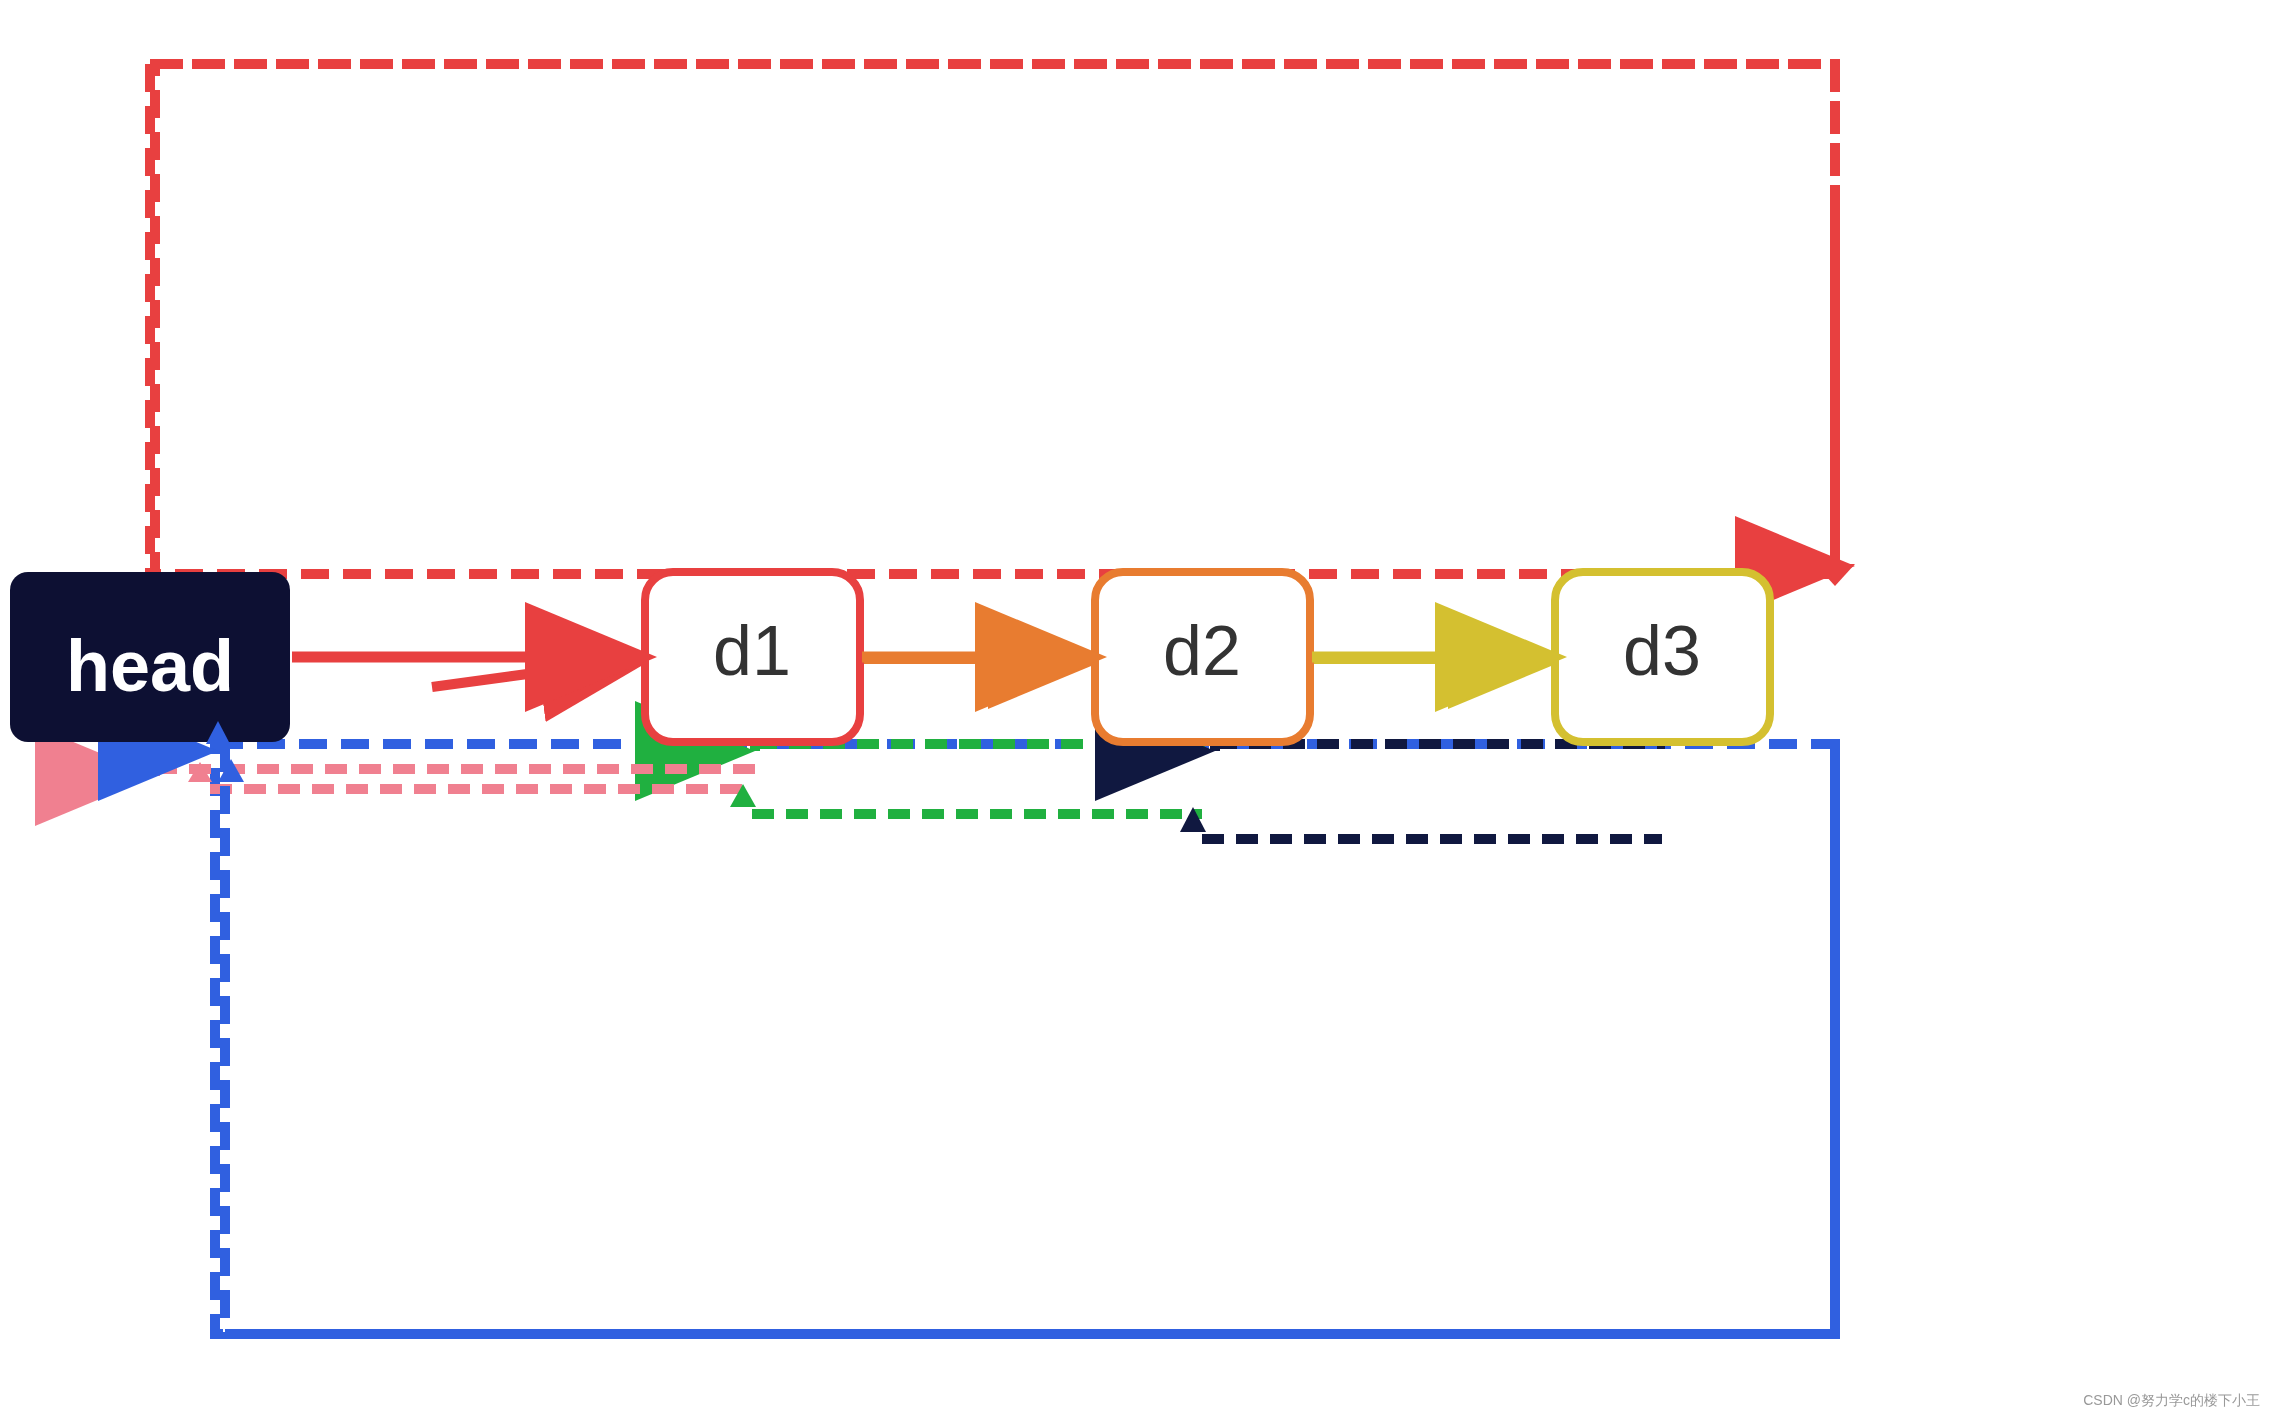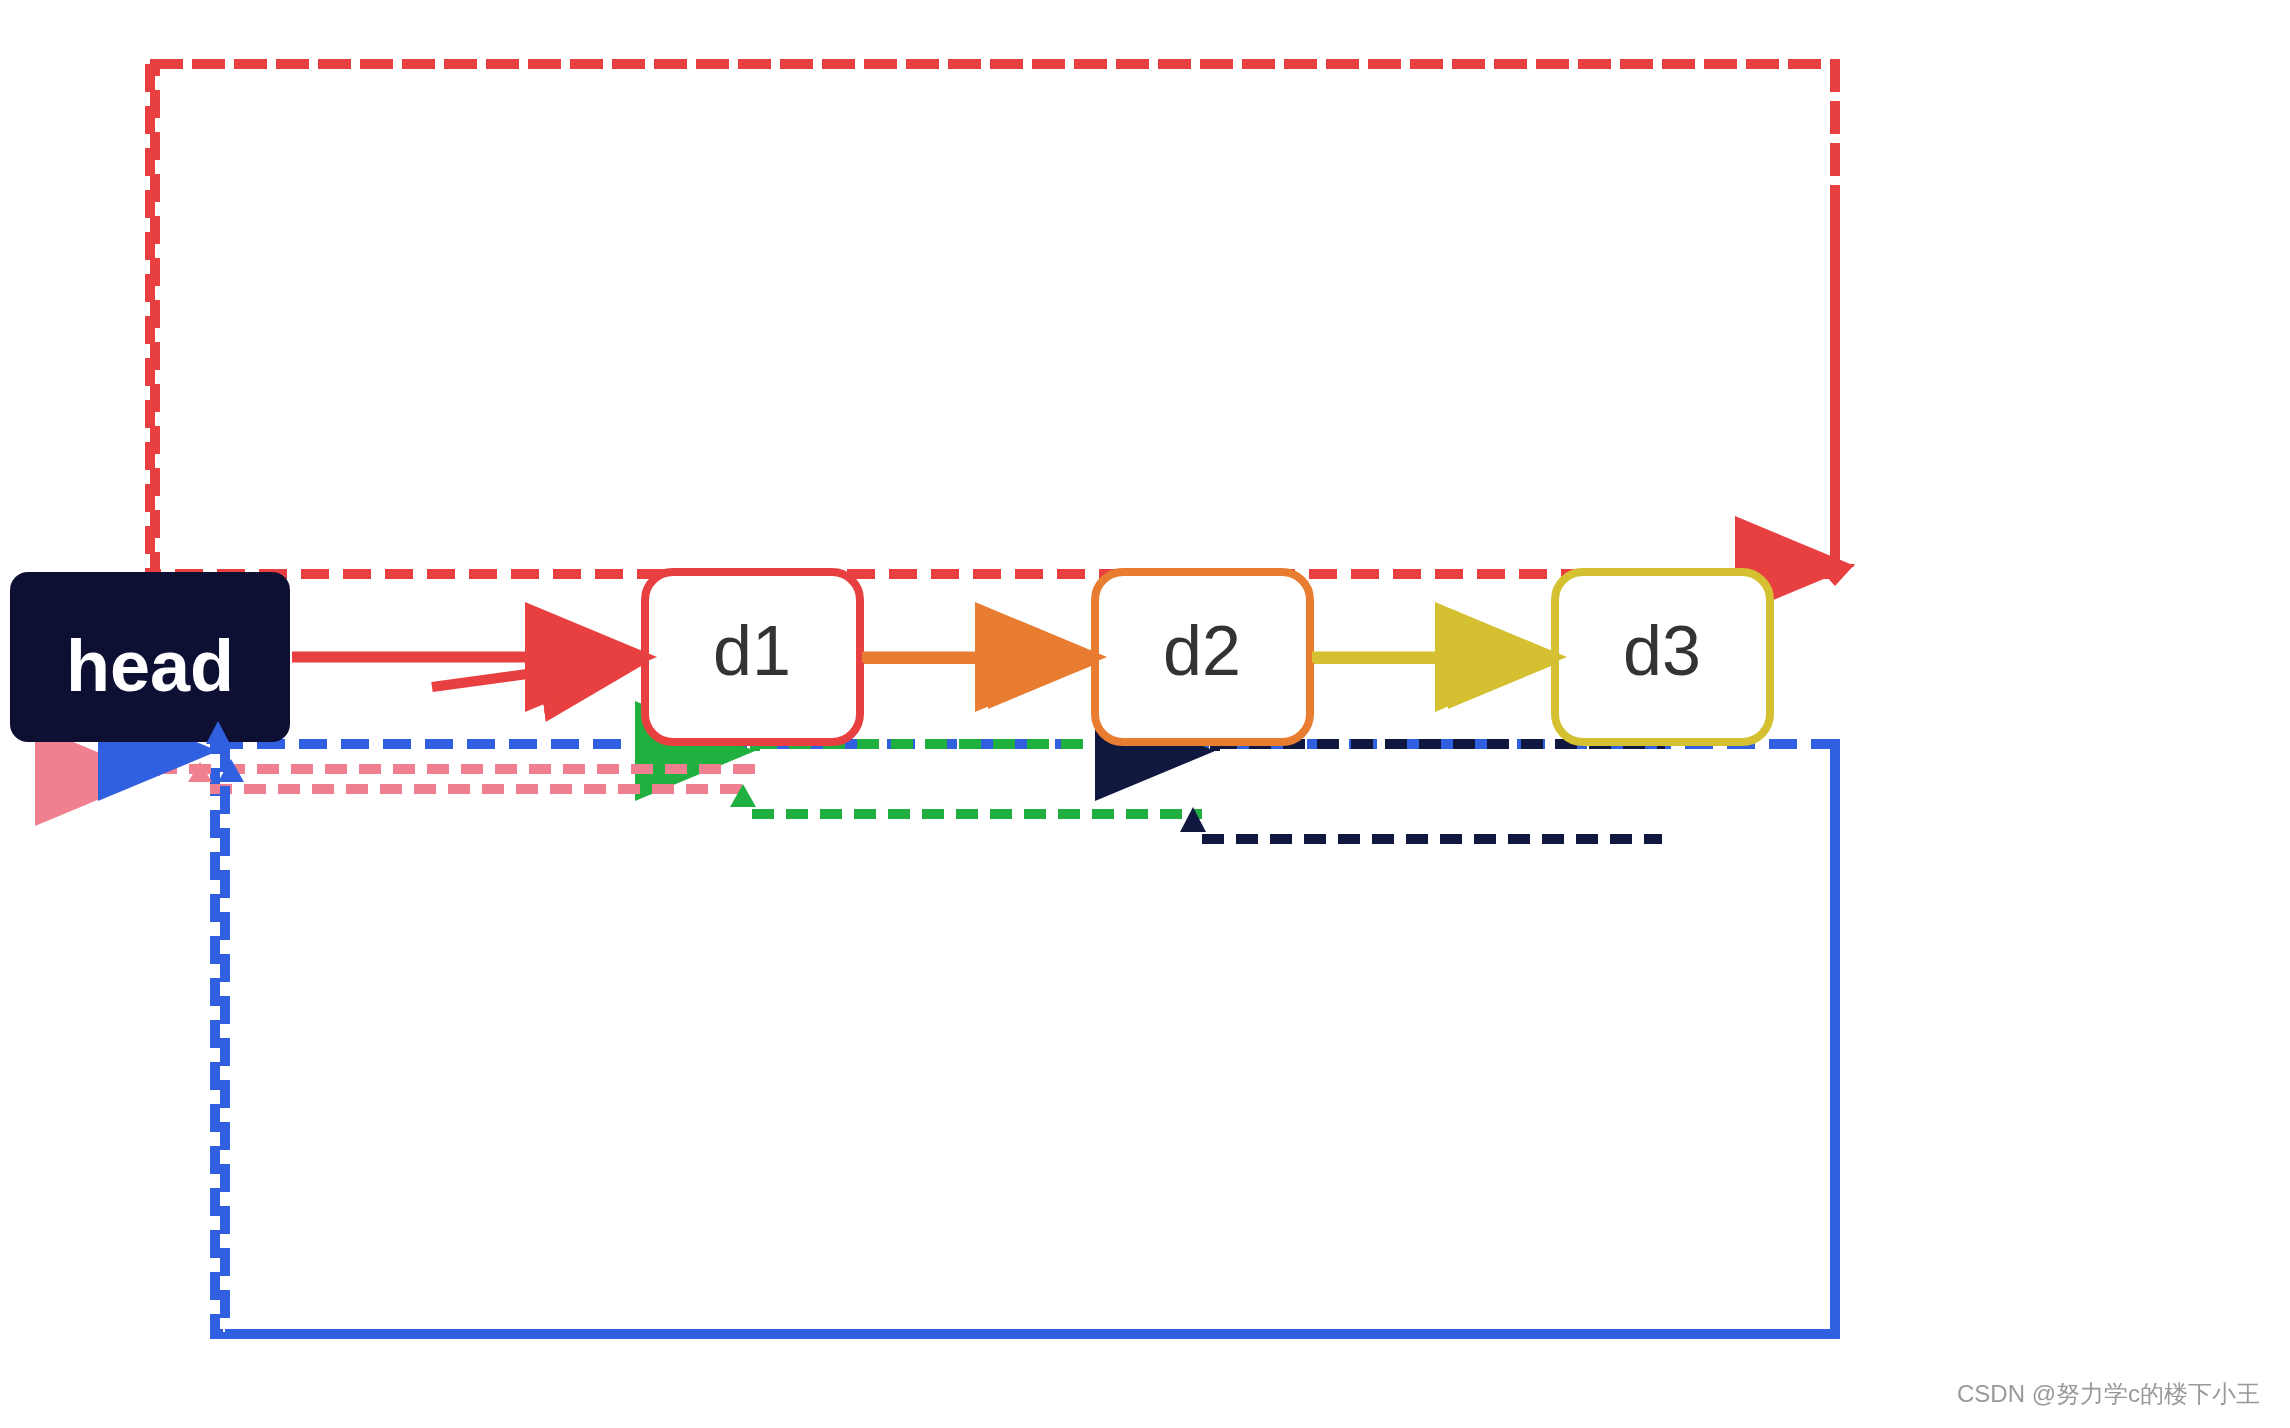"CSDN @努力学c的楼下小王" .watermark { font-size: 24px -> 14px }
